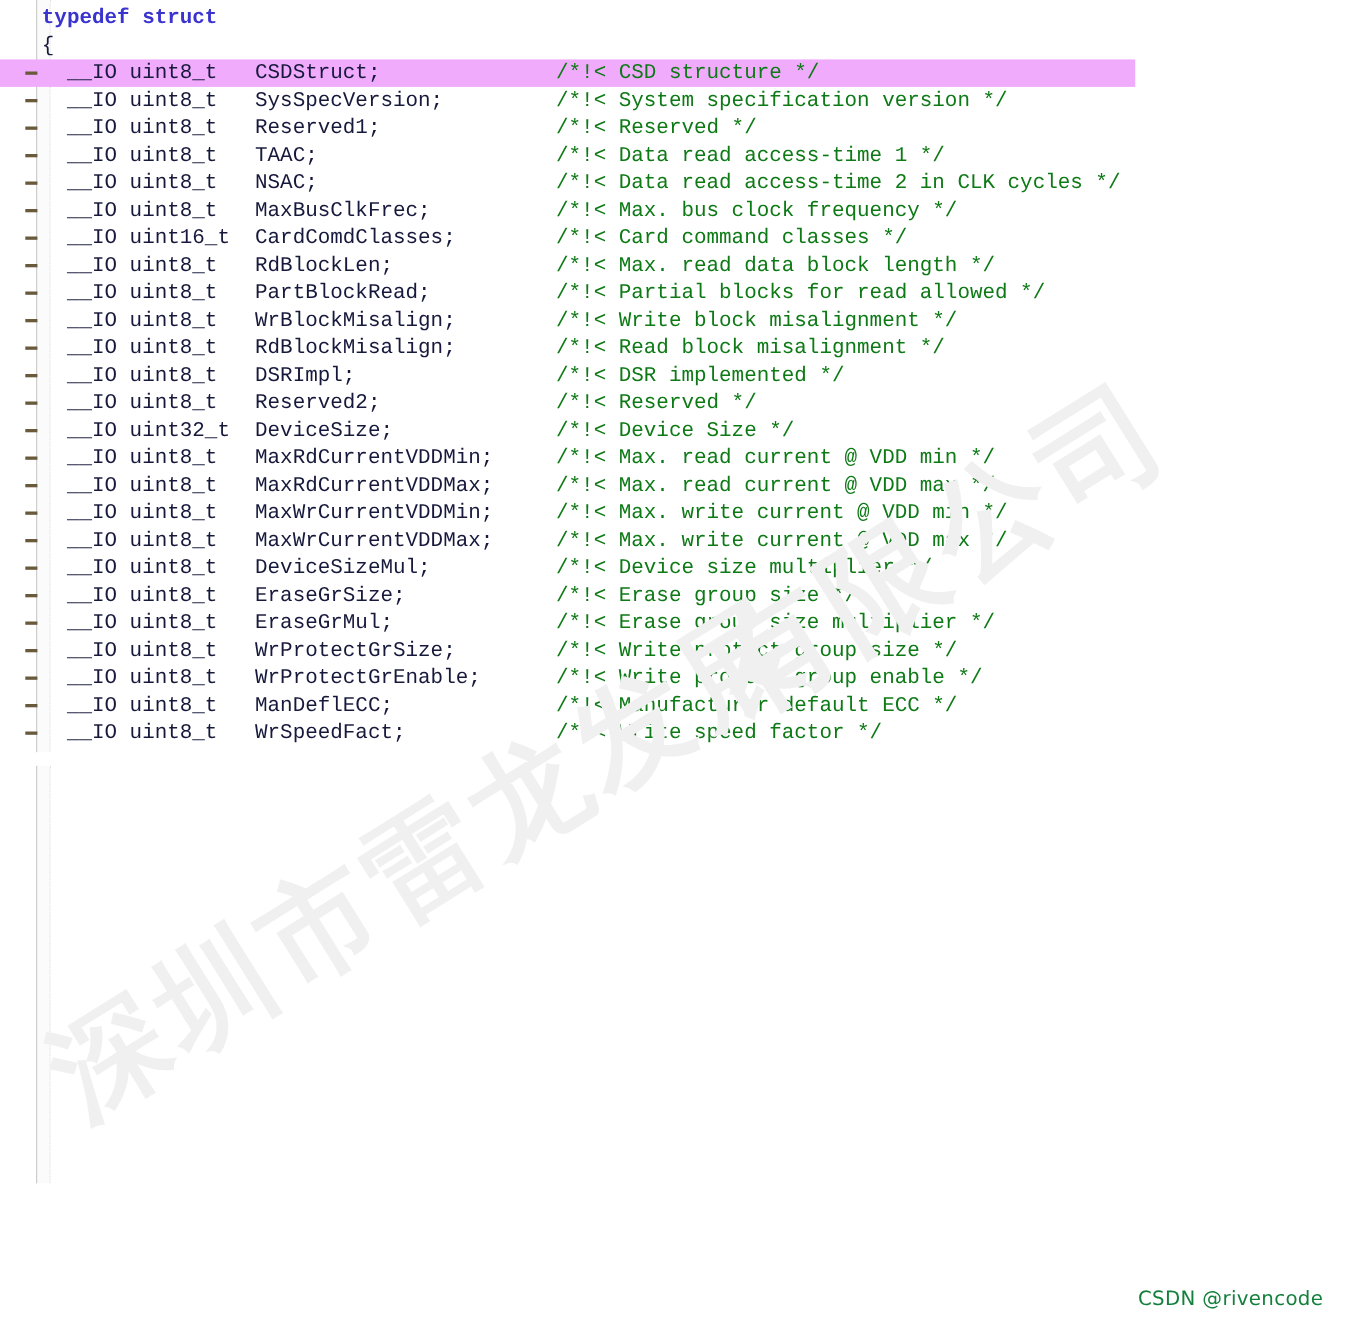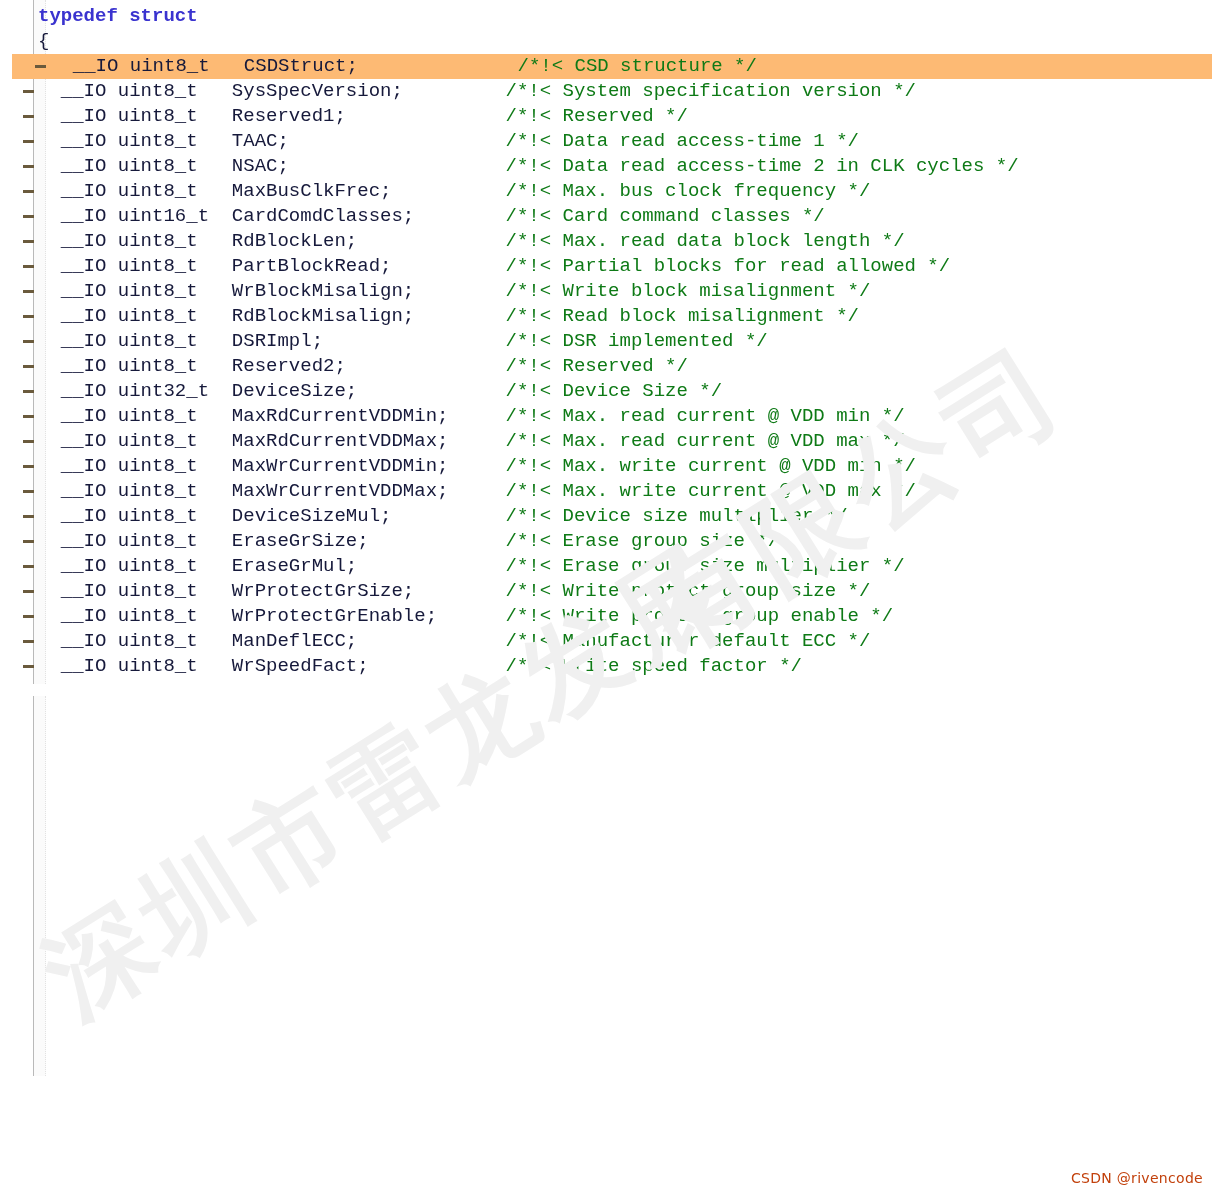"__IO uint8_t CSDStruct; /*!< CSD" .line.hl { background: #fdba74 -> #f0abfc; margin-left: 12px -> none; width: 1200px -> 1032px }
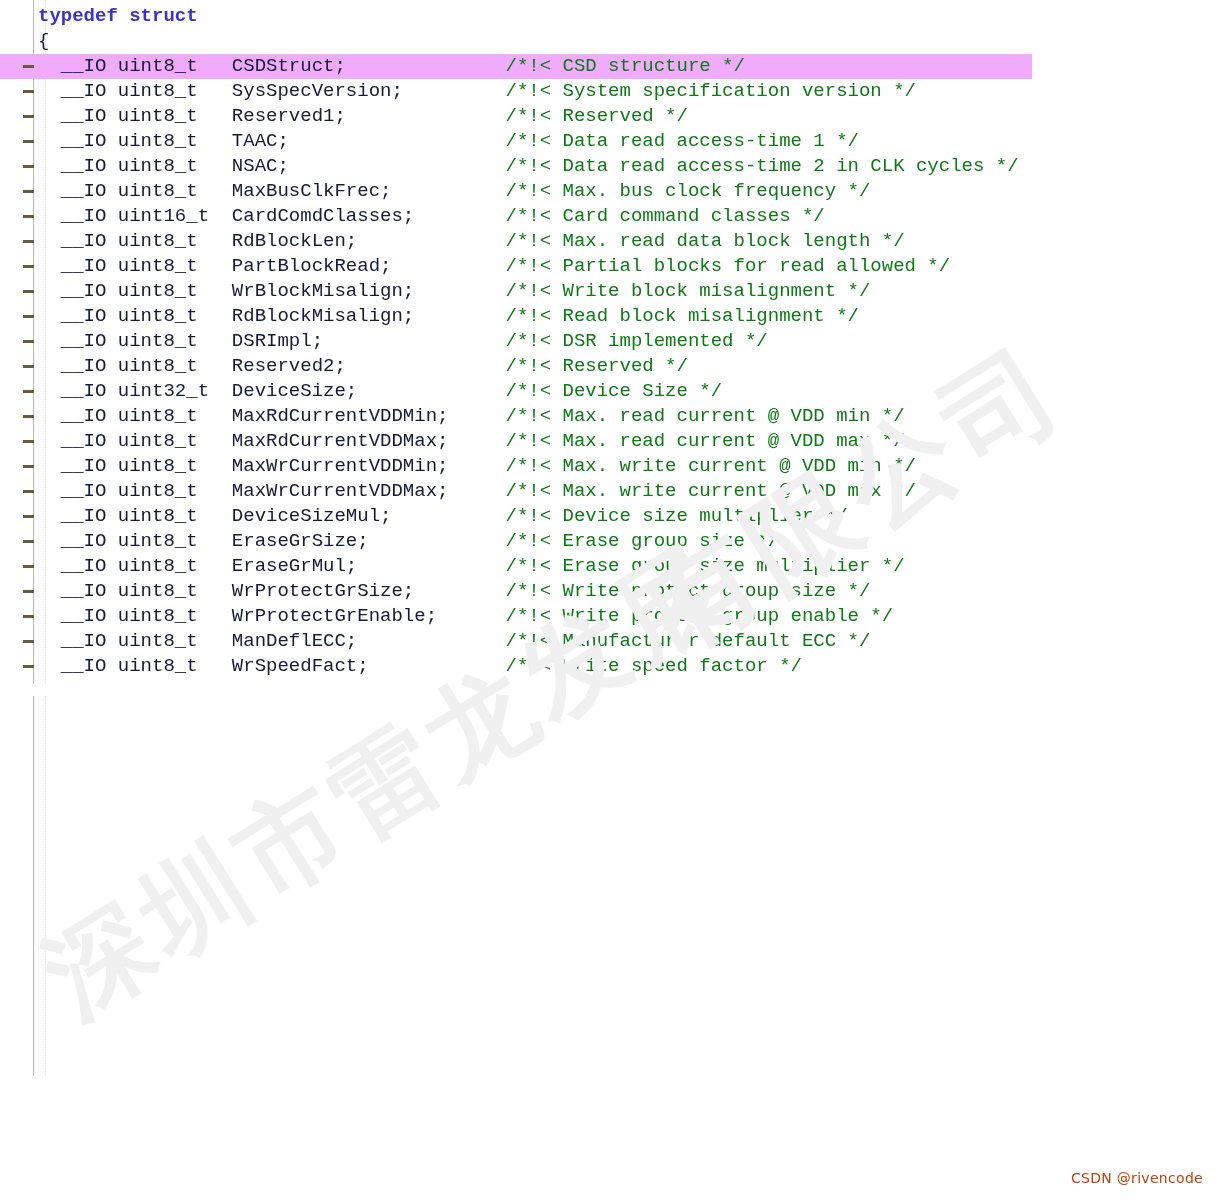"CSDN @rivencode" #csdn-credit { color: #c2410c -> #15803d; font-size: 14px -> 18px }
